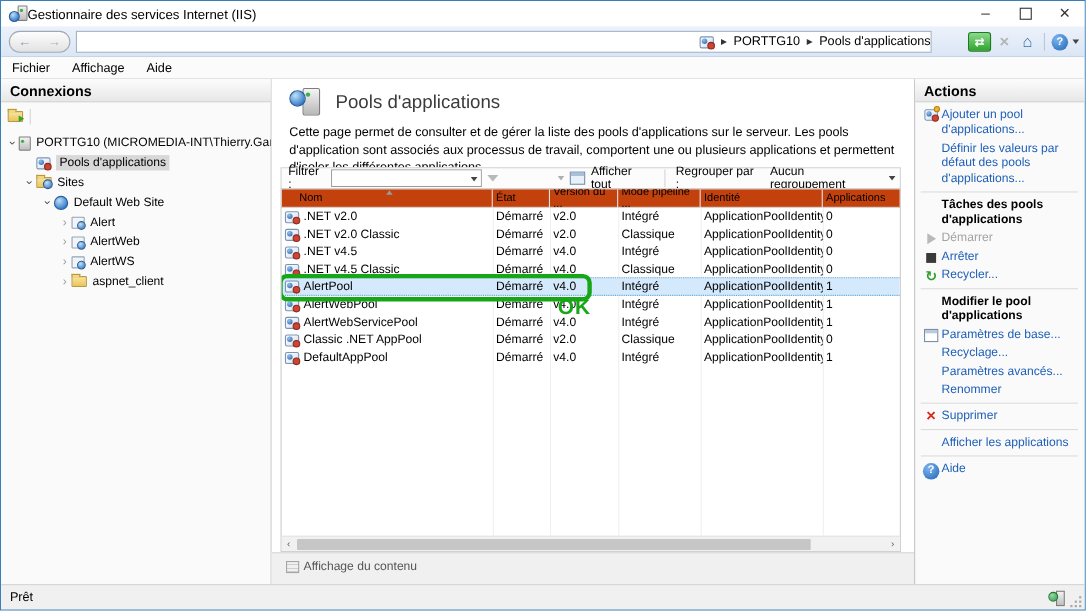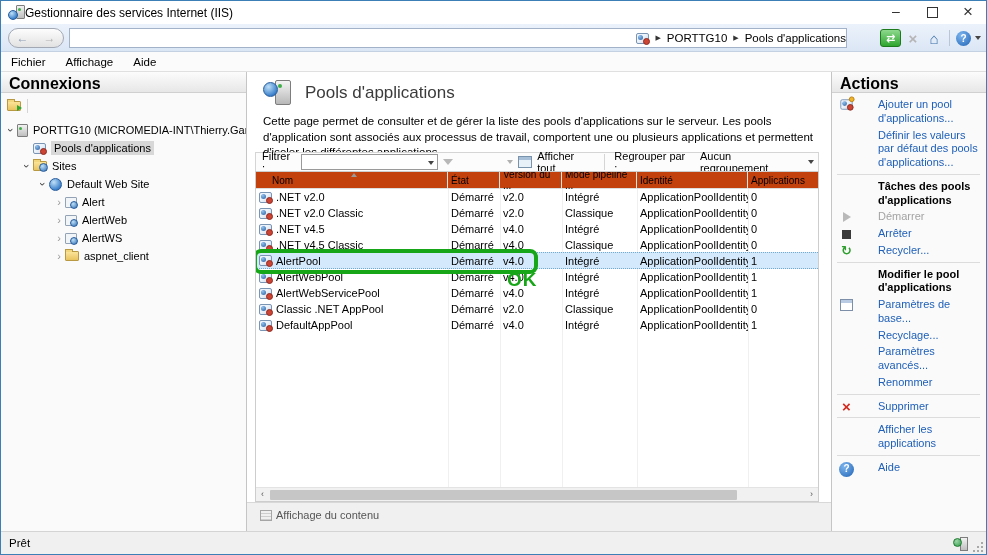"Connexions" .panel-header { font-size: 16px -> 13px }
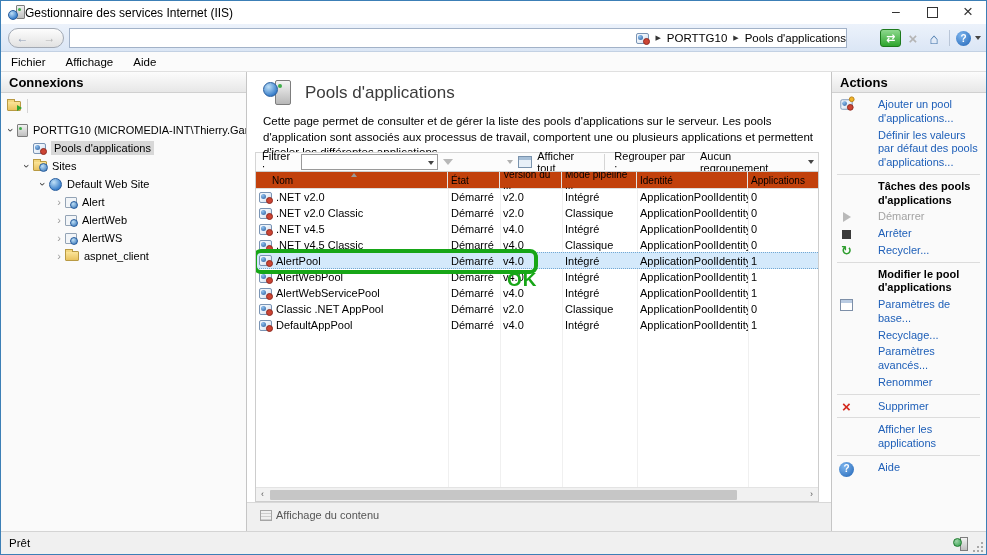"Ajouter un pool d'applications..." .act-row { gap: 22px -> none }
